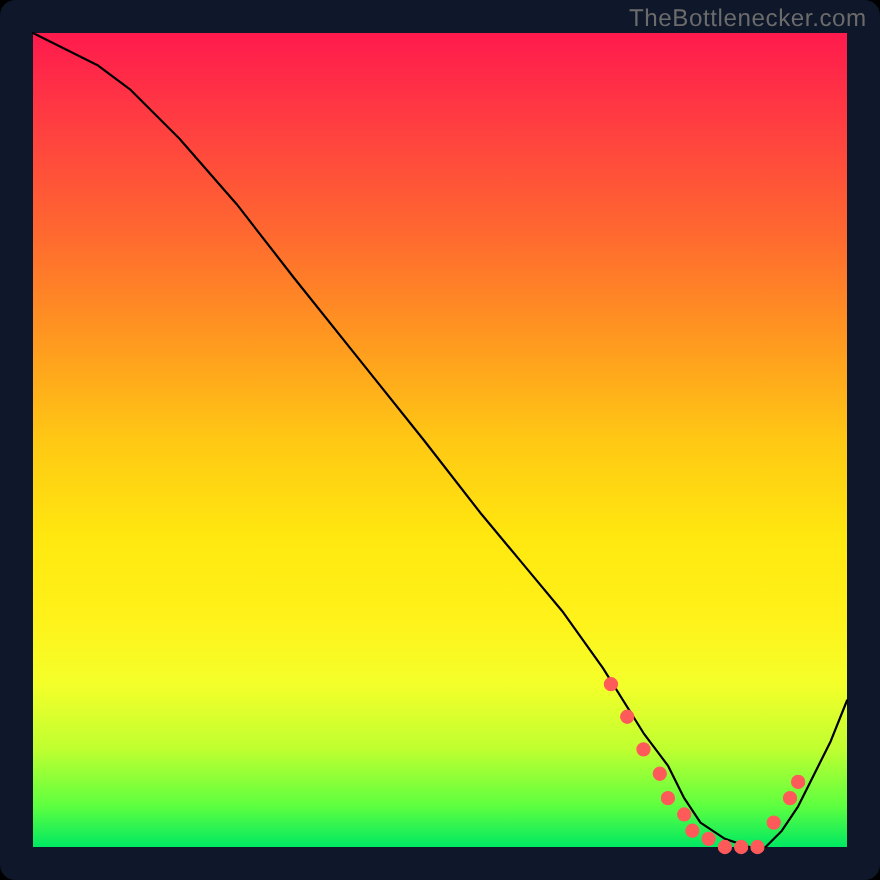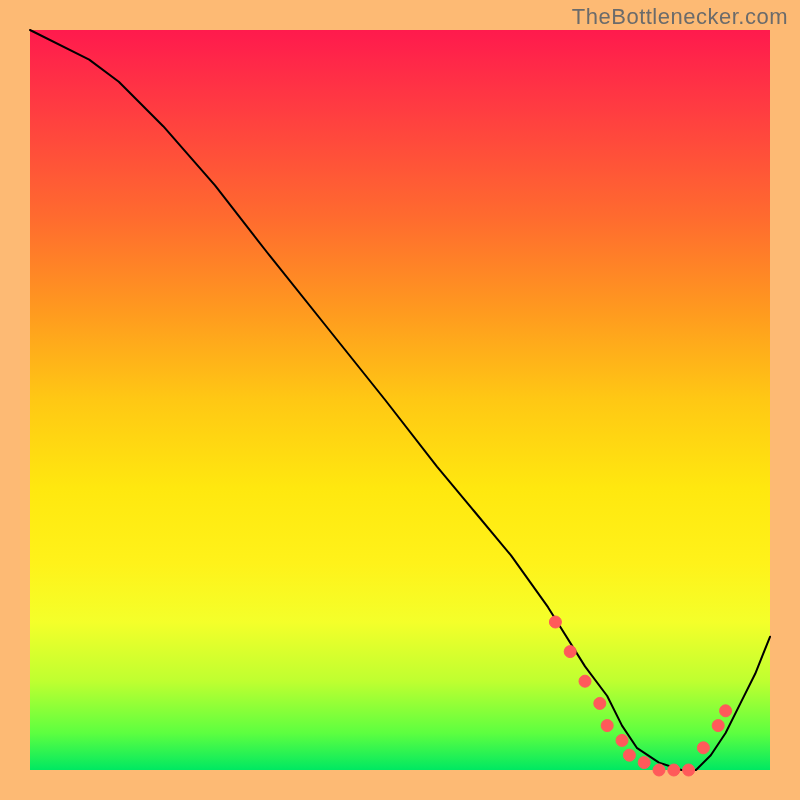"TheBottlenecker.com" .frame { background: #fdba74 -> #0f172a; border-radius: none -> 14px }
